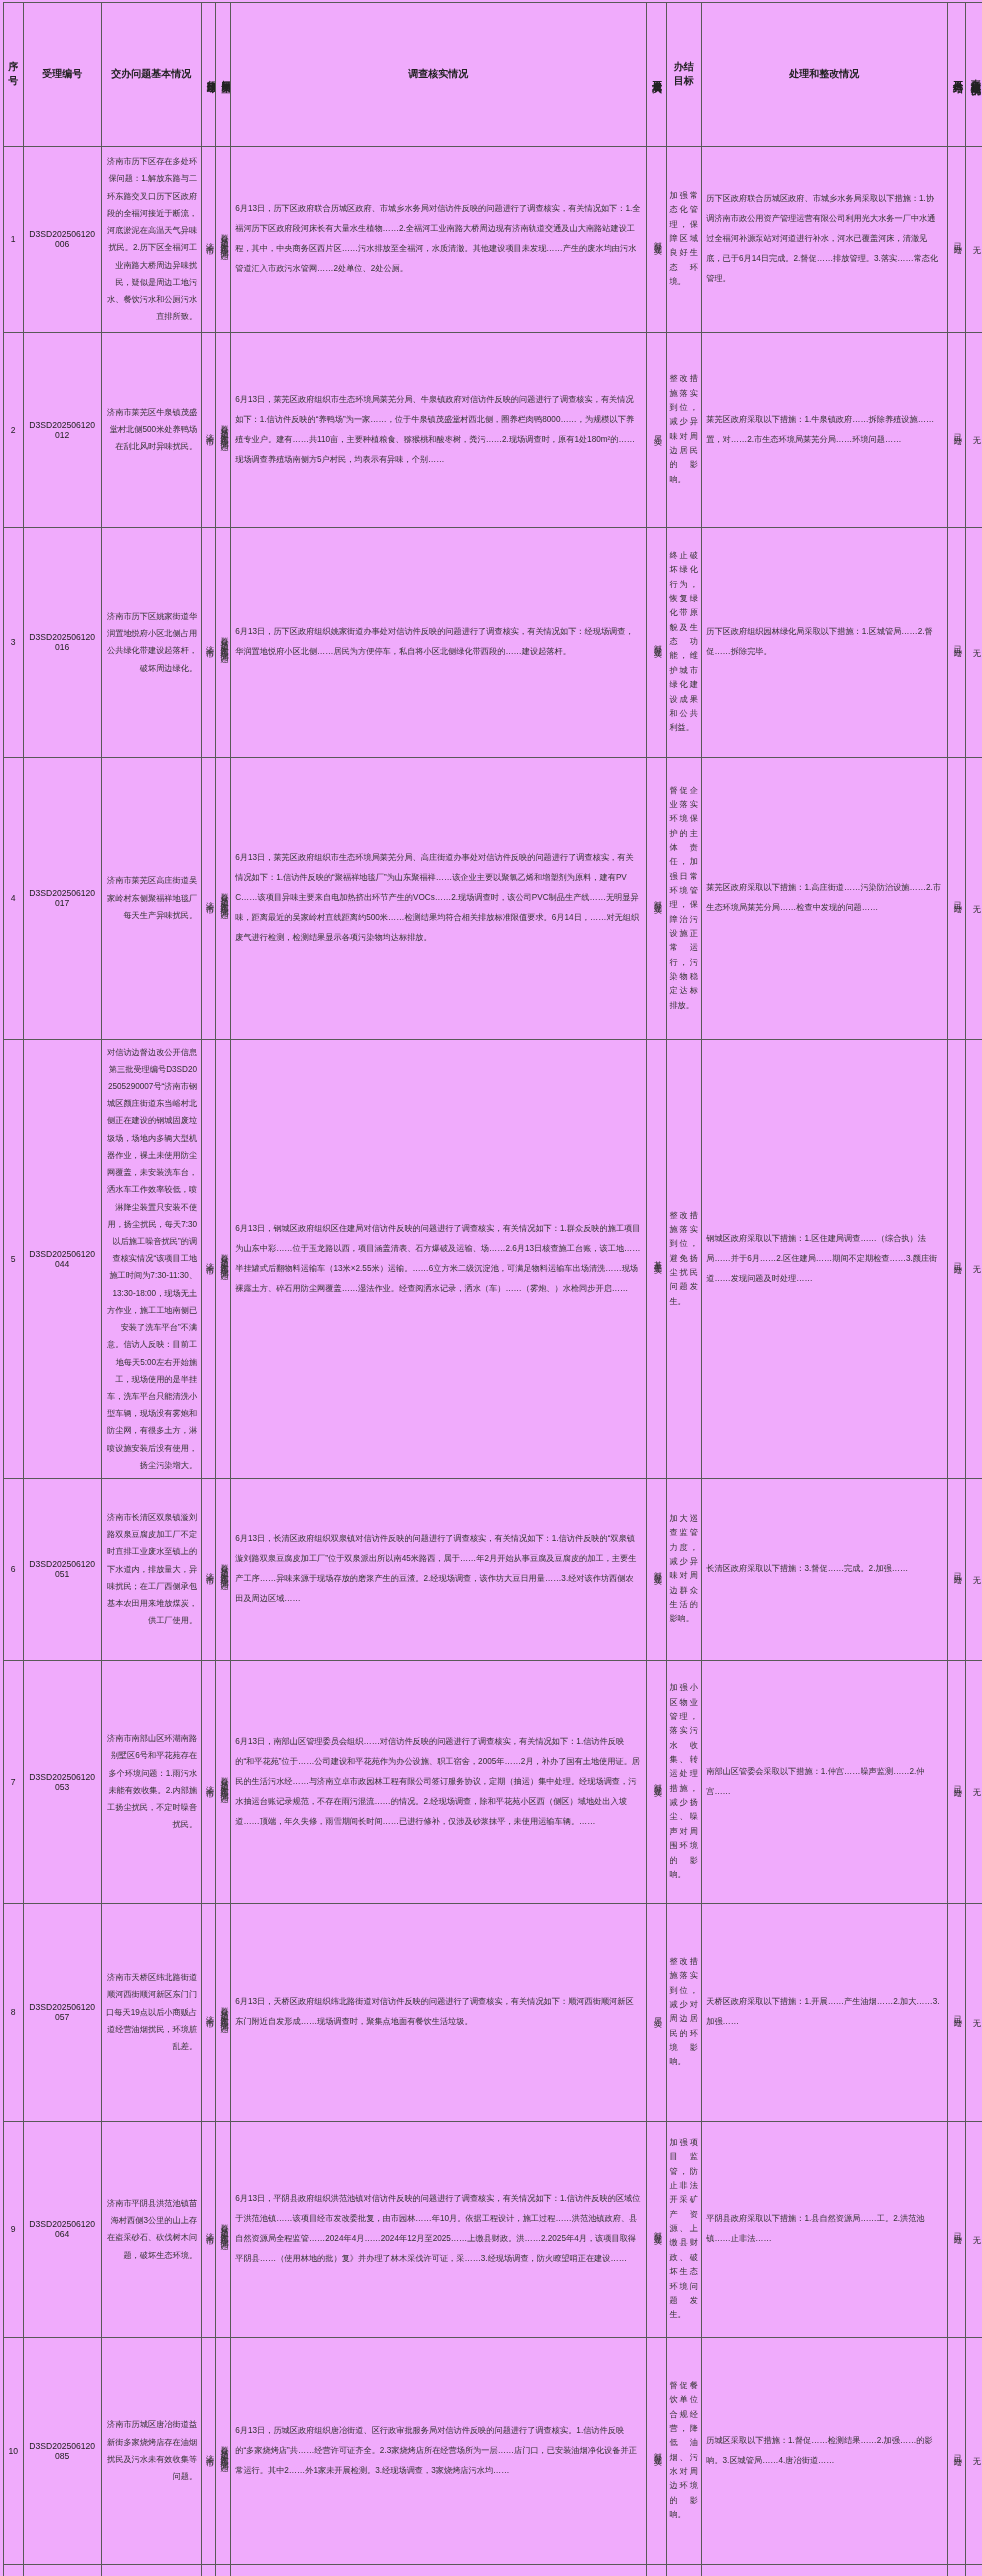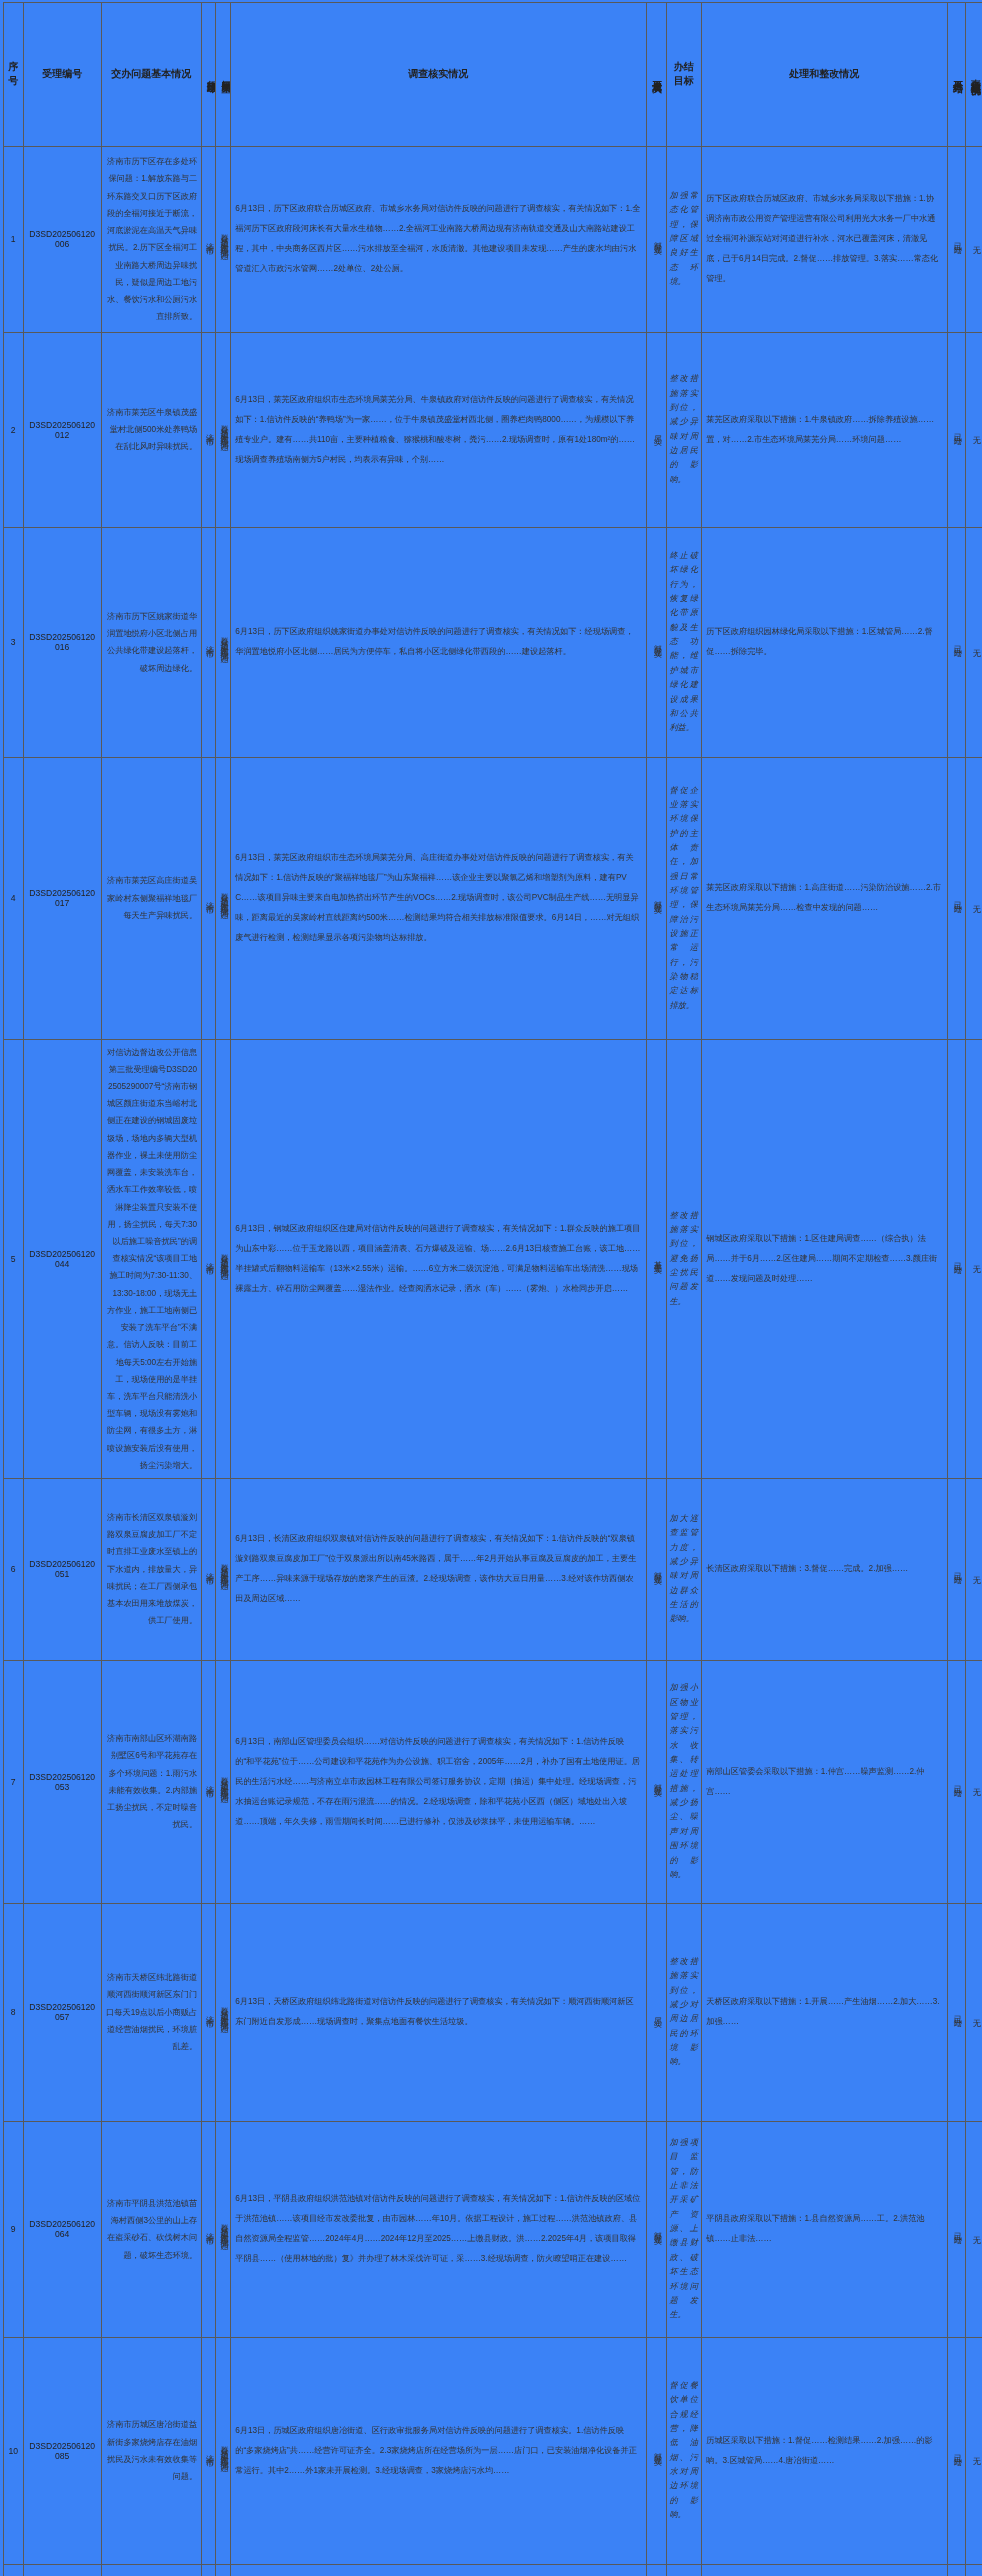"序号" .page { background: #3b82f6 -> #f0abfc }
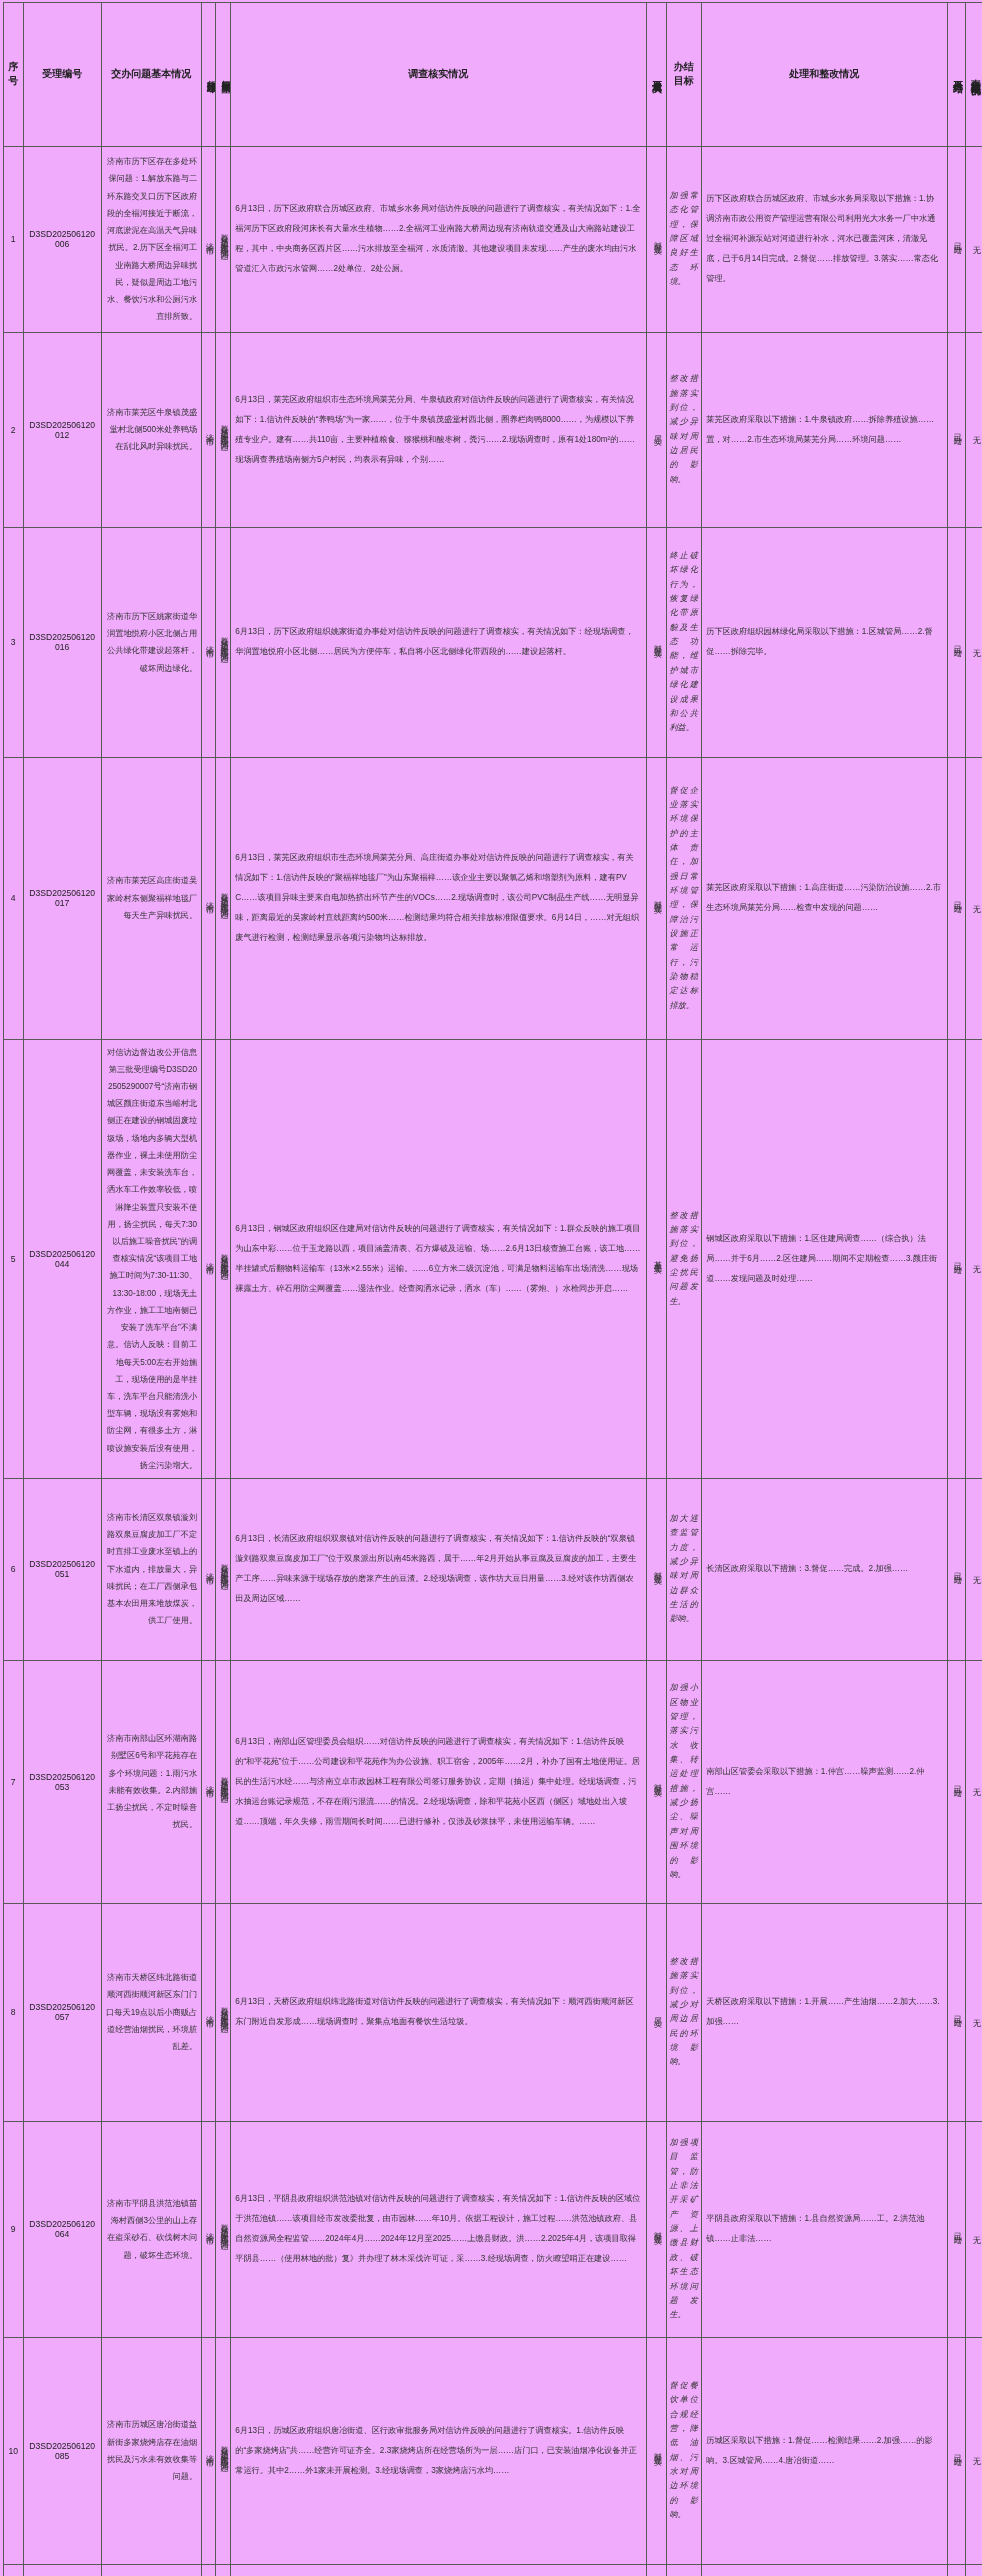"加强常态化管理，保障区域良好生态环境。" .c-goal { font-style: italic -> none }
